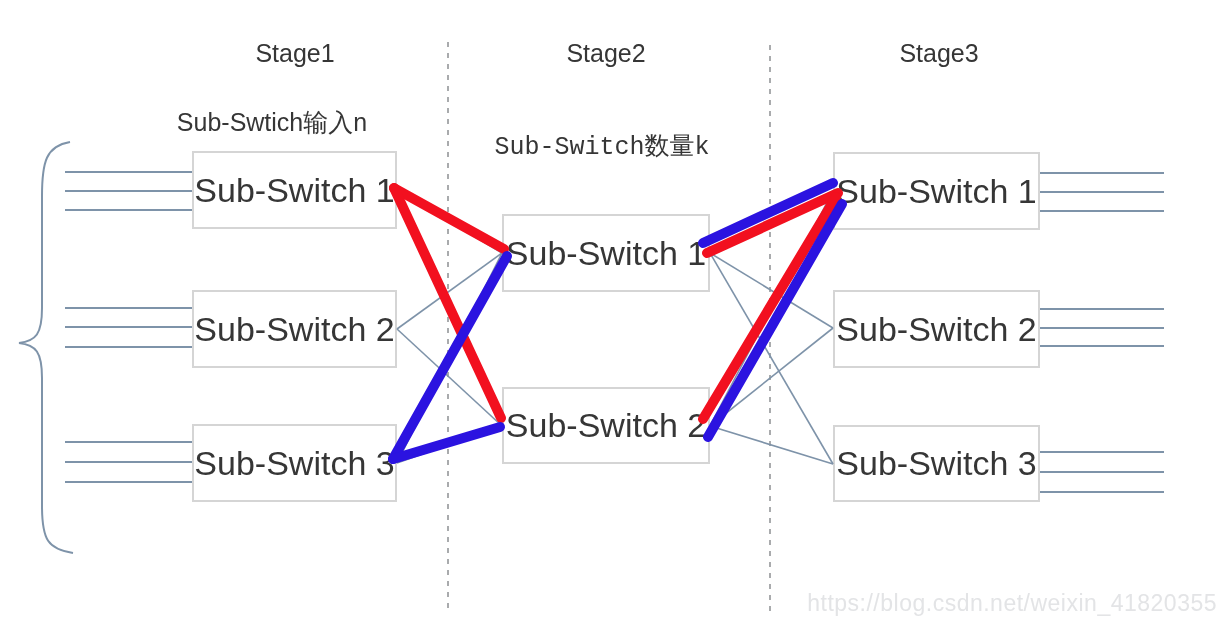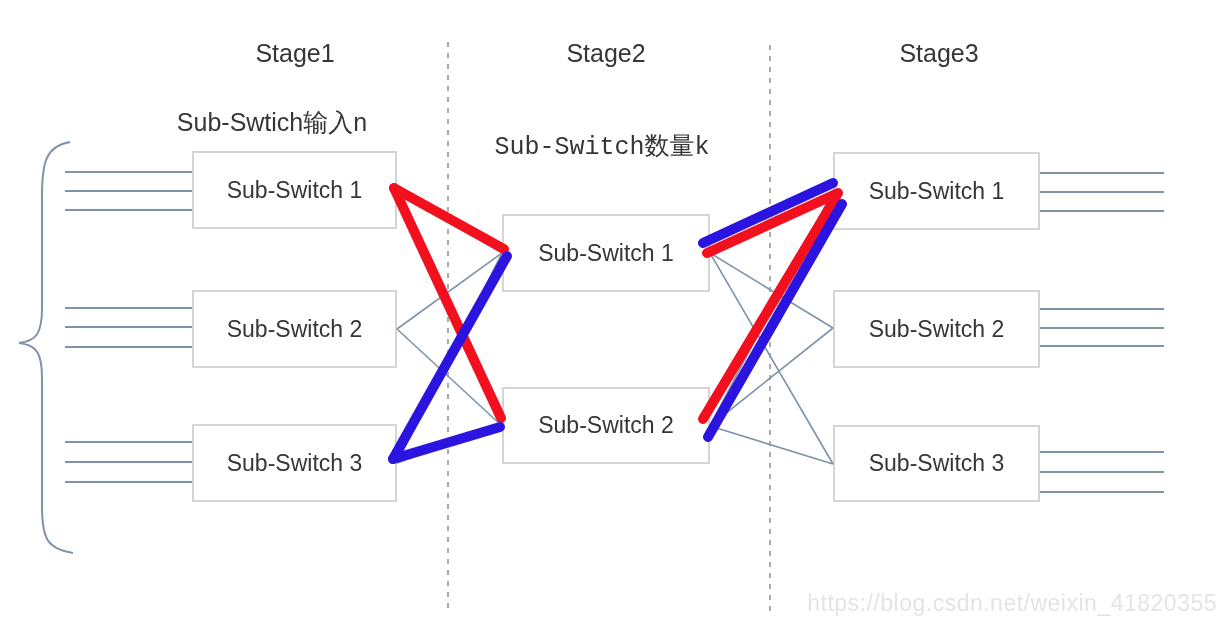"Sub-Switch 1" .node { font-size: 23px -> 34px }
